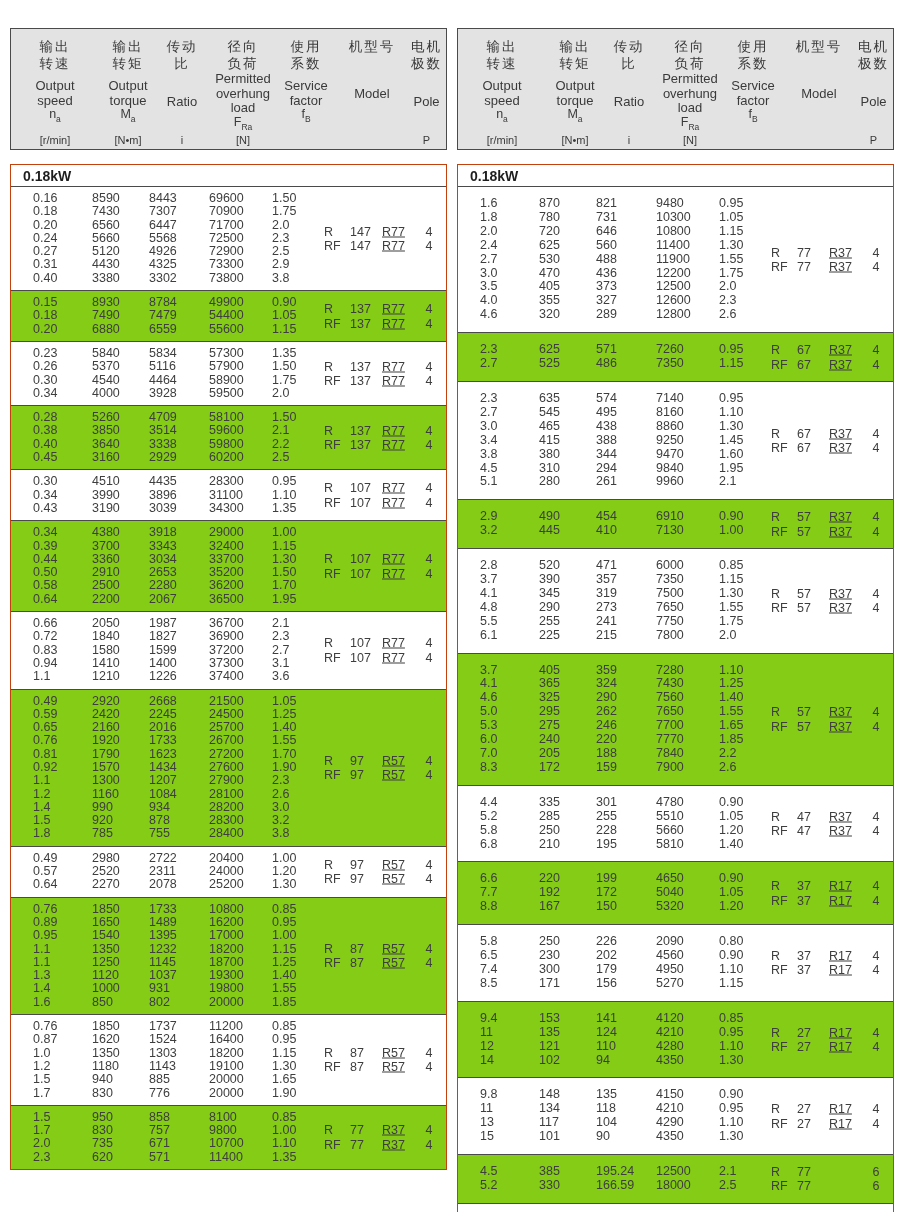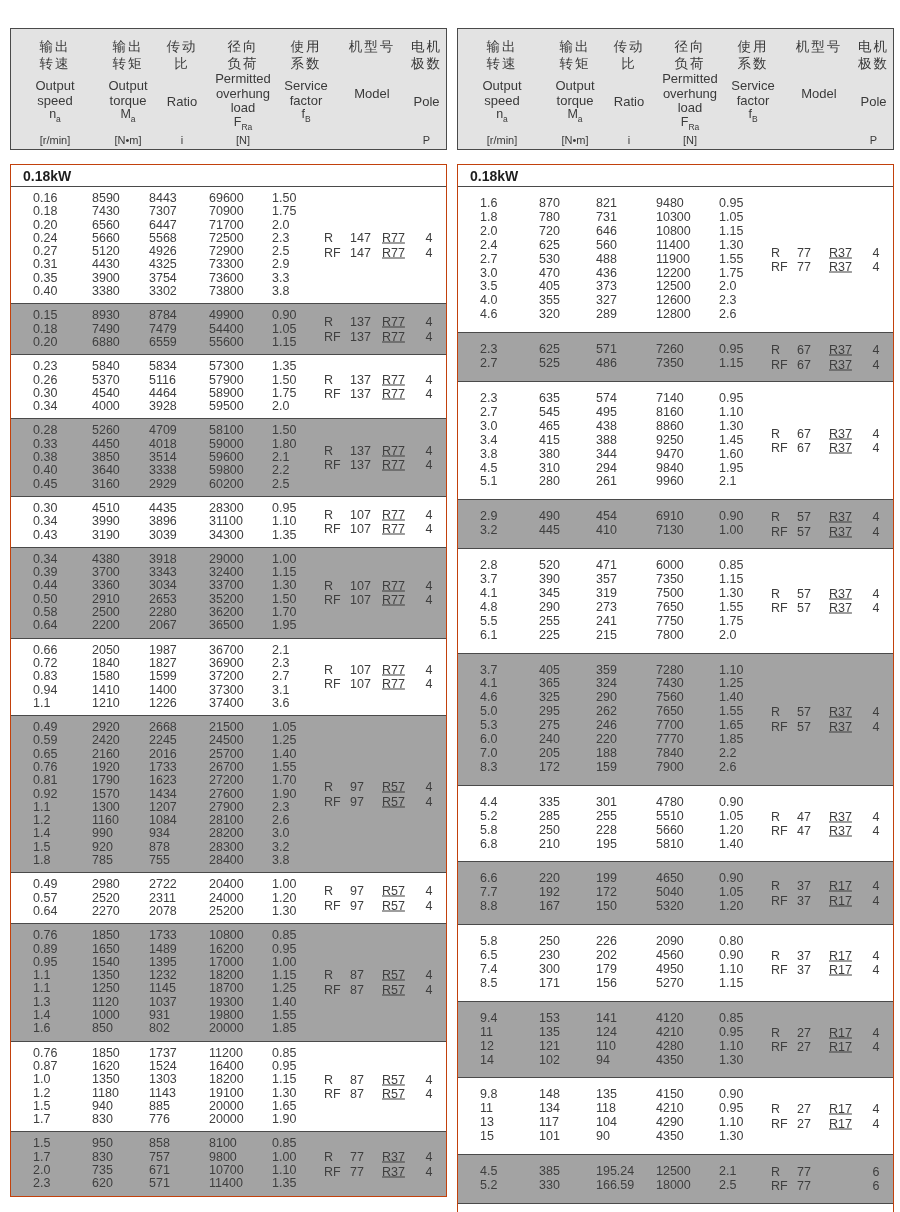"0.35" div.row { html: <div> <span>0.35</span> <span>3900</span> <span>3754</span> <span>73600</span> <span>3.3</span> </div> -> none }
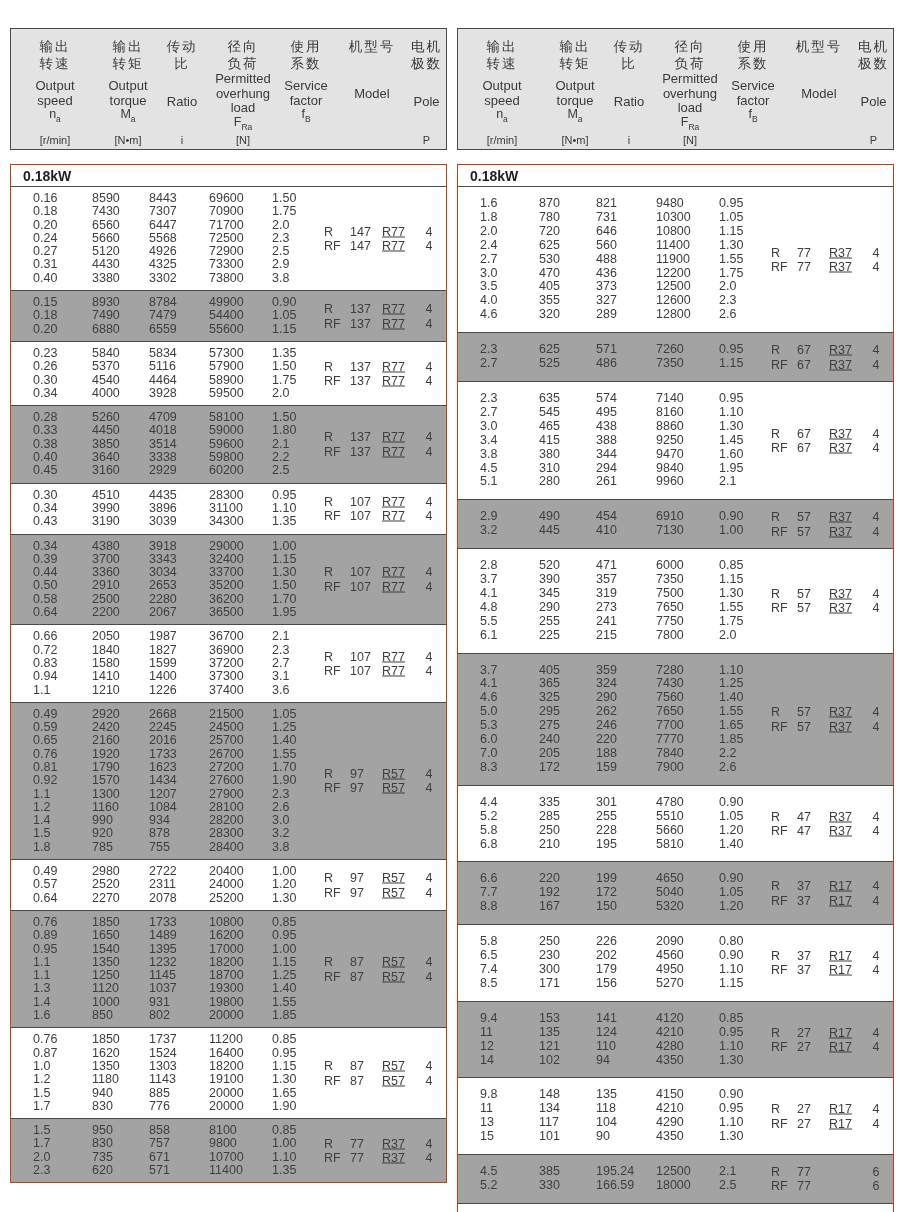"0.15" .shaded { background: #a3a3a3 -> #84cc16 }
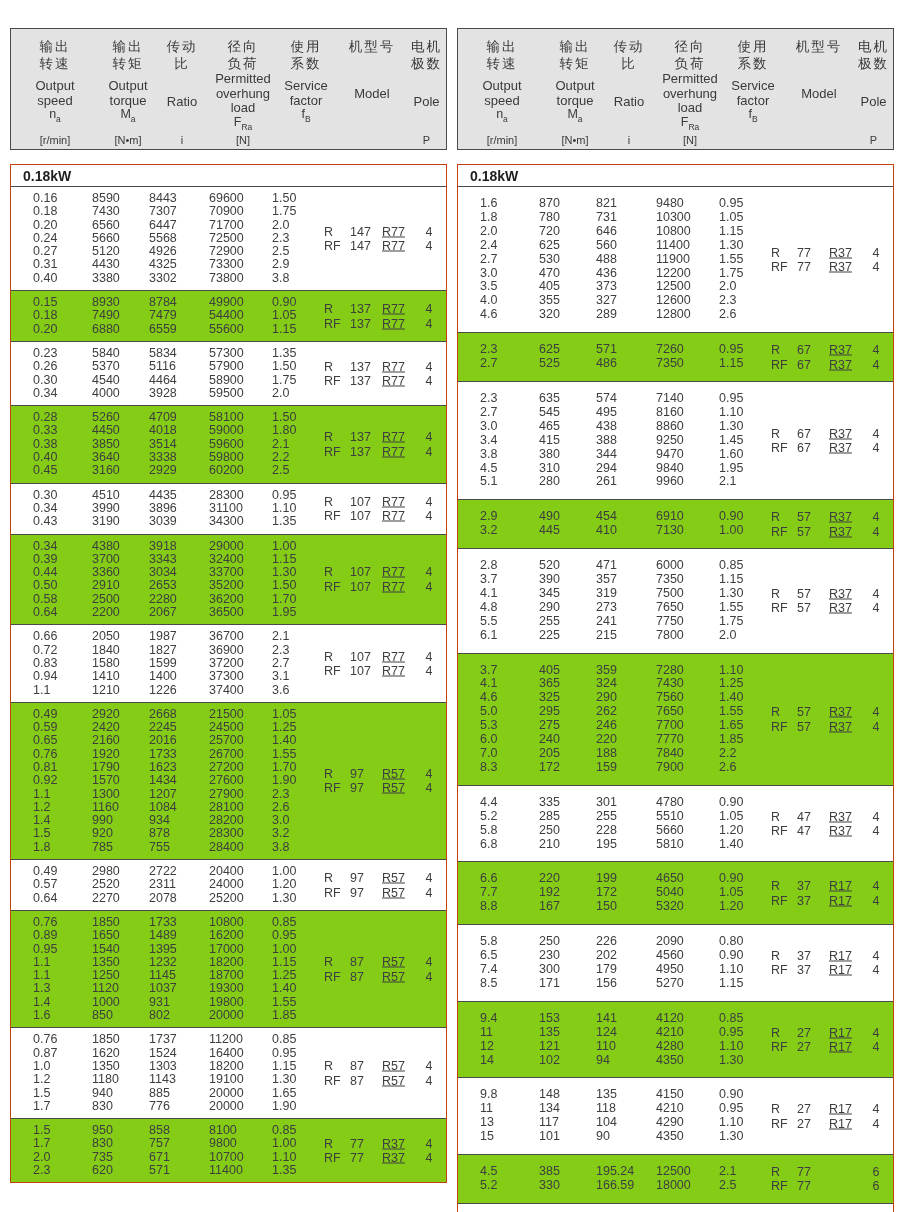"0.33" div.row { html: <div> <span>0.33</span> <span>4450</span> <span>4018</span> <span>59000</span> <span>1.80</span> </div> -> none }
